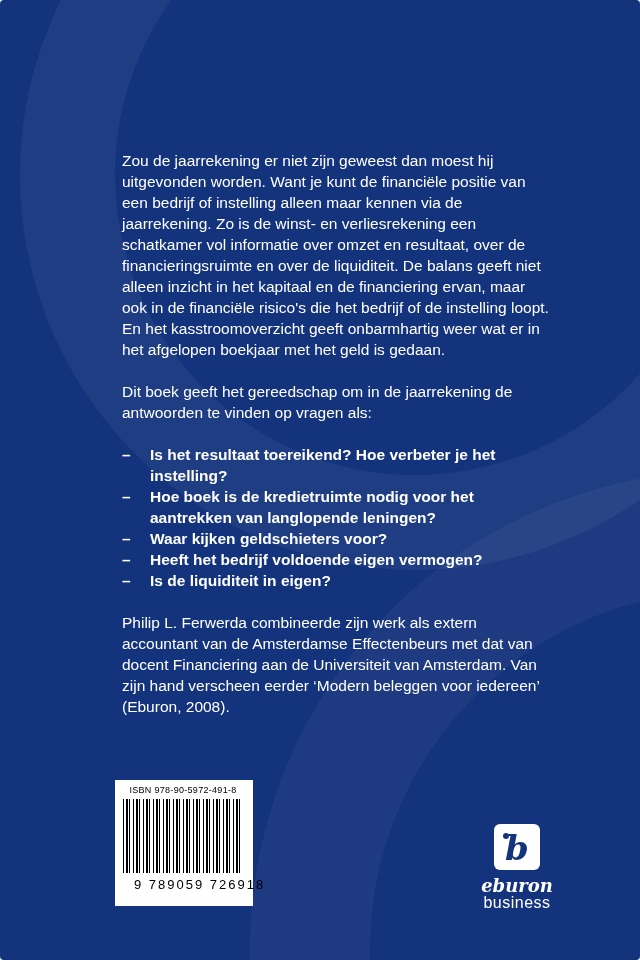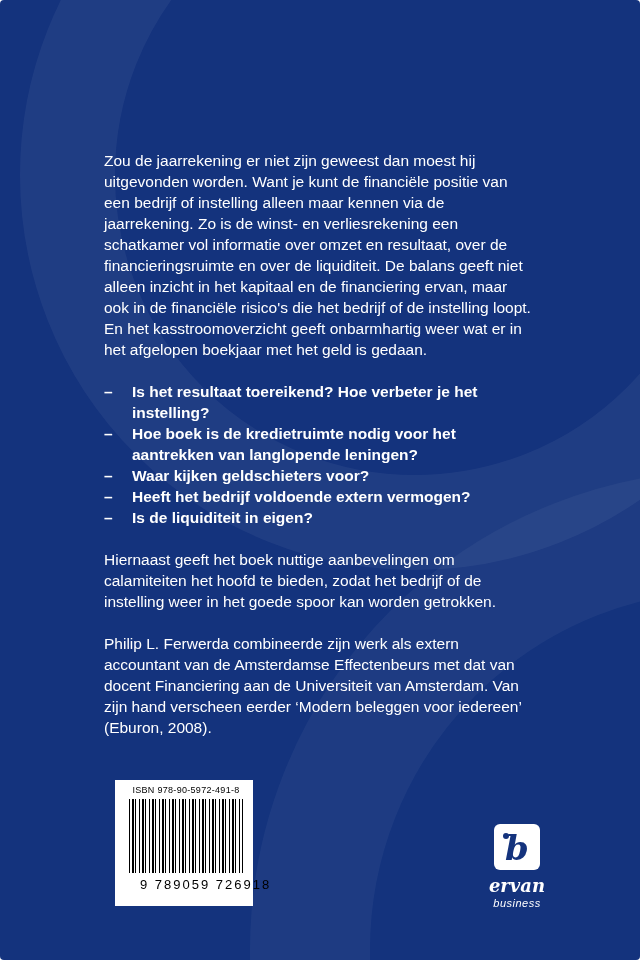"Zou de jaarrekening er niet" .content { left: 104px -> 122px }
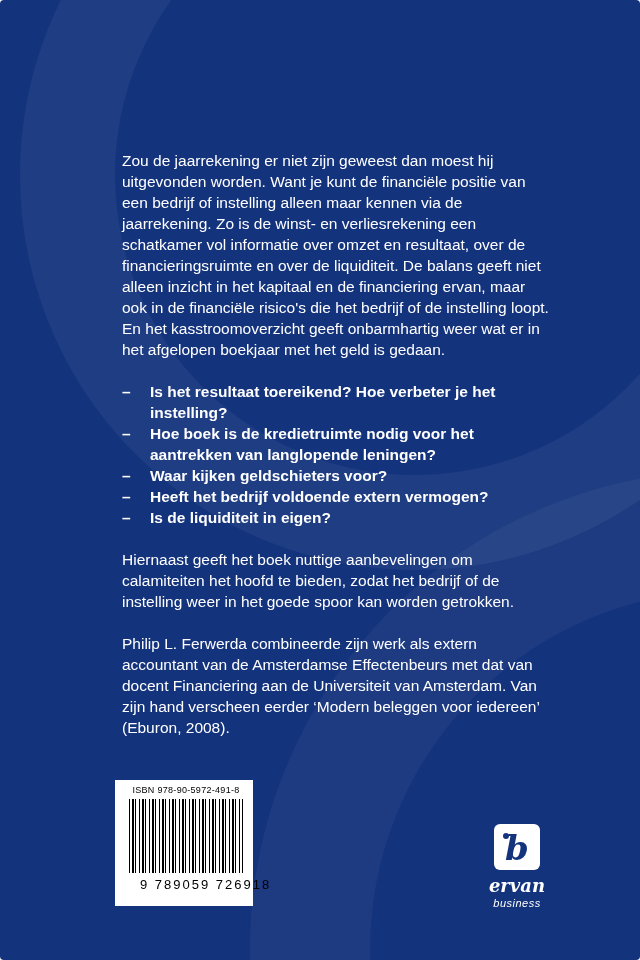"Dit boek geeft het gereedschap" p { html: none -> <p>Dit boek geeft het gereedschap om in de jaarrekening de antwoorden te vinden op vragen als:</p> }
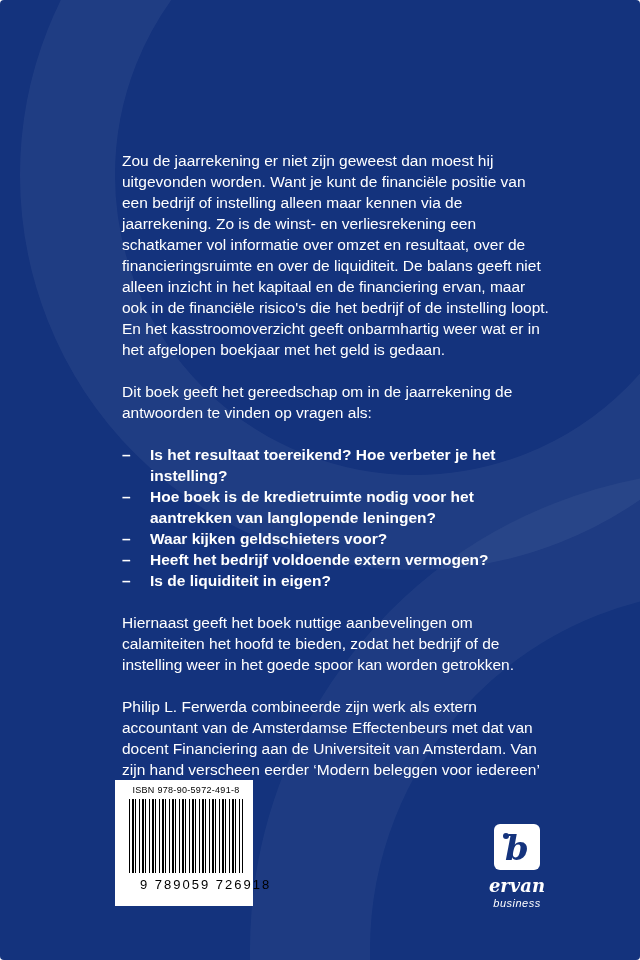"Heeft het bedrijf voldoende extern" span.bullet-text { text: extern -> eigen }
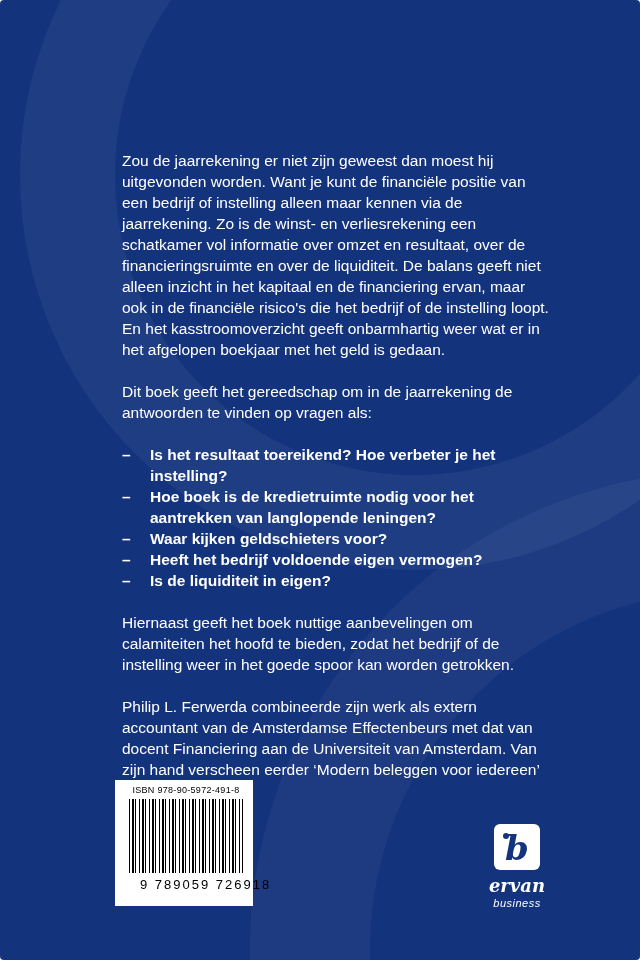"Hiernaast geeft het boek nuttige" p { html: <p>Hiernaast geeft het boek nuttige aanbevelingen om calamiteiten het hoofd te bieden, zodat het bedrijf of de instelling weer in het goede spoor kan worden getrokken.</p> -> none }
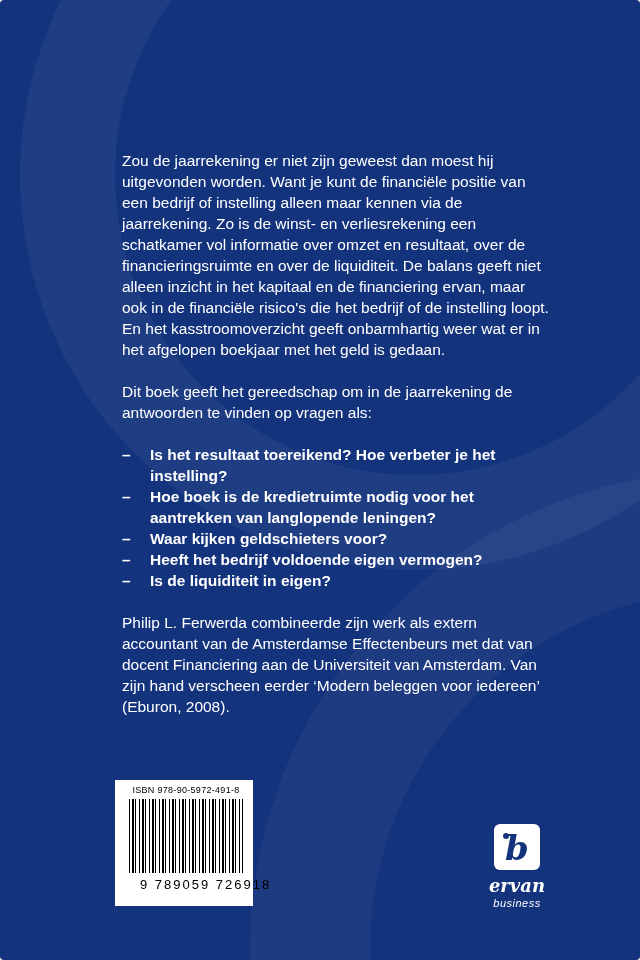"ISBN 978-90-5972-491-8" .barcode-box { padding: 5px 6px 4px 10px -> 5px 6px 4px 4px }
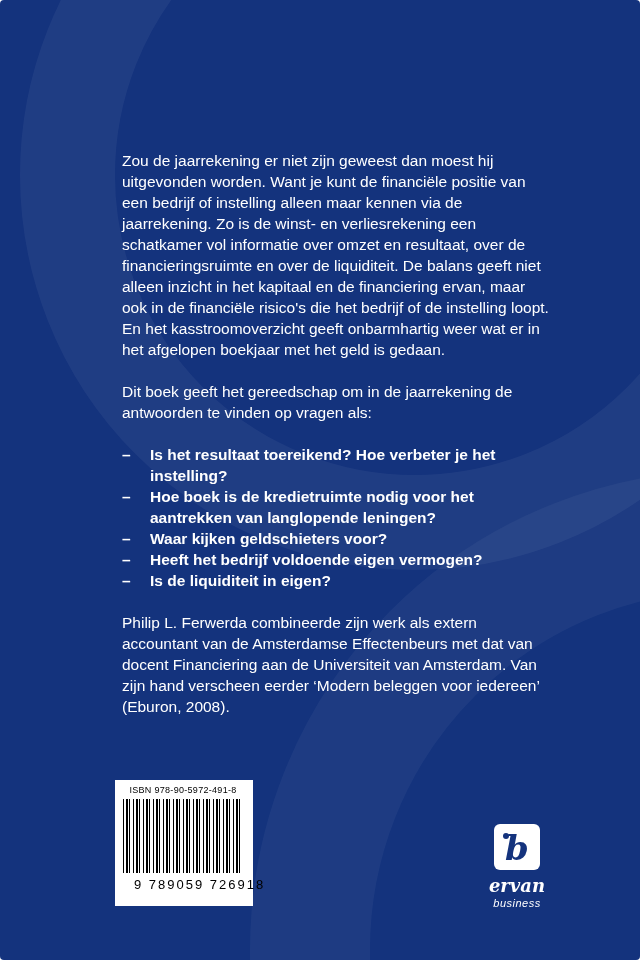"ervan" div.publisher-name { text: ervan -> eburon }
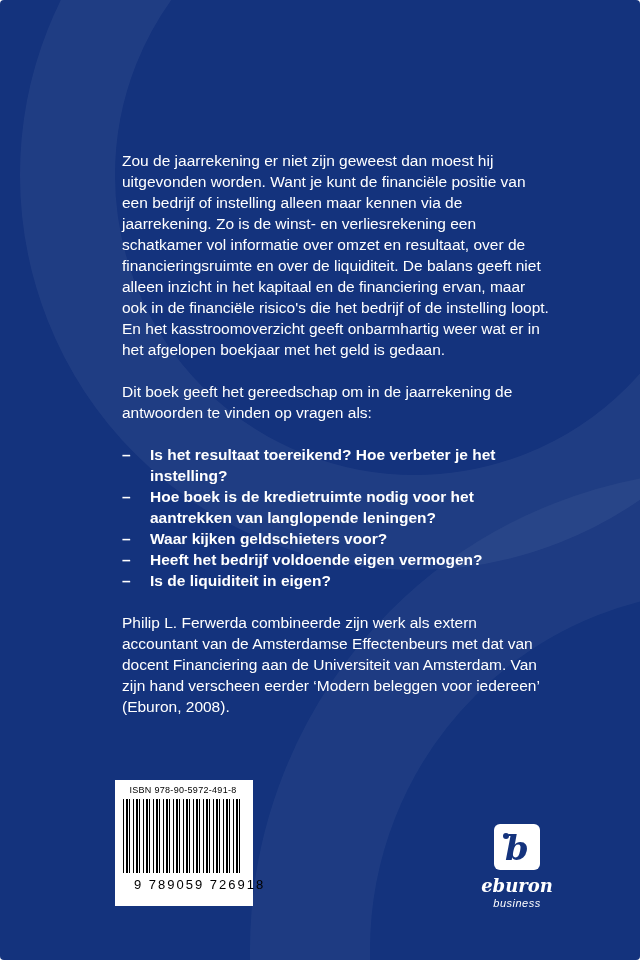"business" .publisher-tagline { font-size: 11px -> 16px; font-style: italic -> none }
